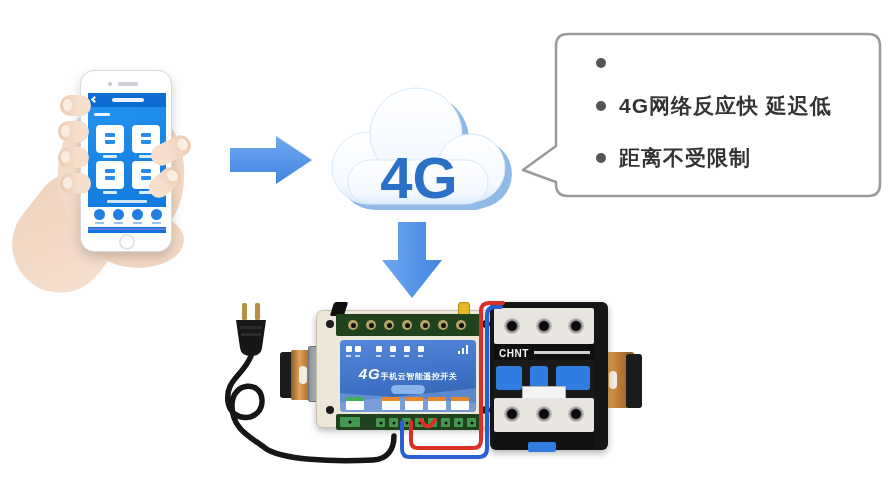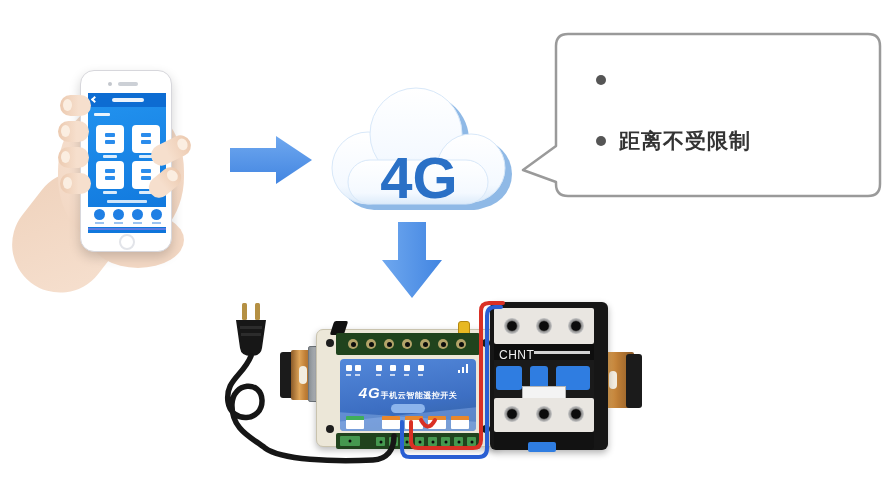"4G网络反应快 延迟低" li { html: none -> <li> <span></span> <span>4G网络反应快 延迟低</span> </li> }
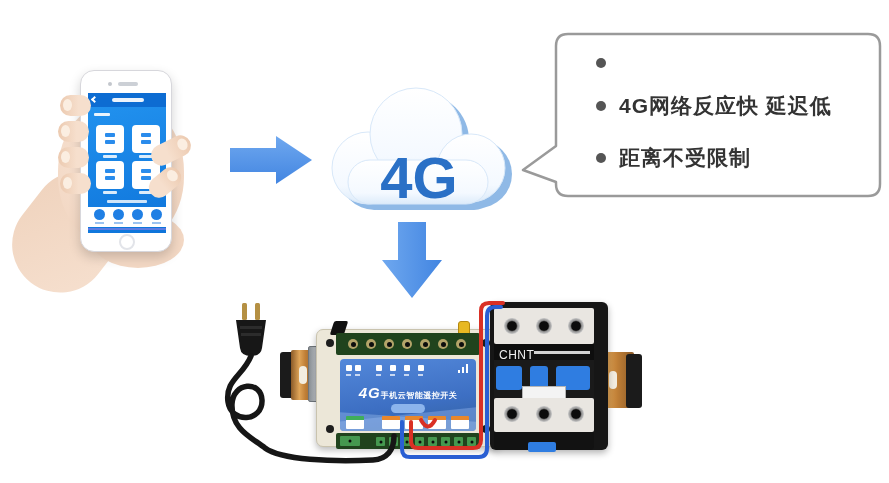"CHNT" .brand-txt { font-size: 12px -> 10px; font-weight: normal -> bold }
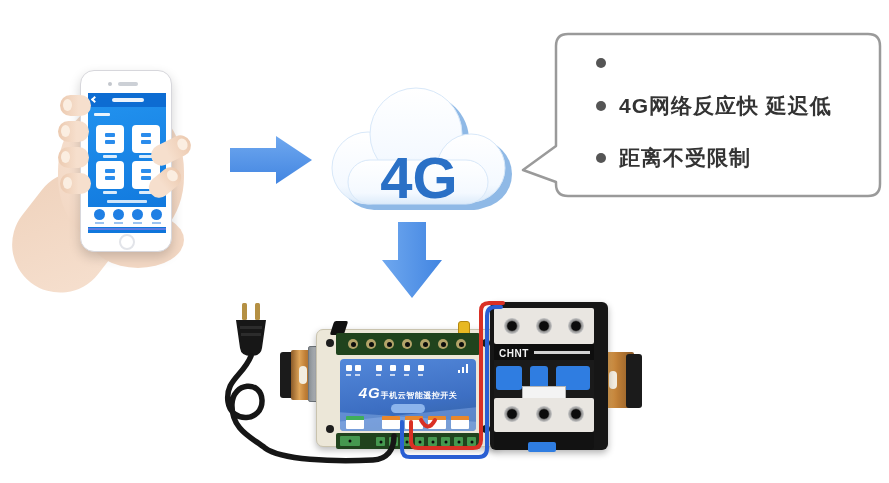"4G手机云智能遥控开关" .controller { top: 323px -> 304px }
